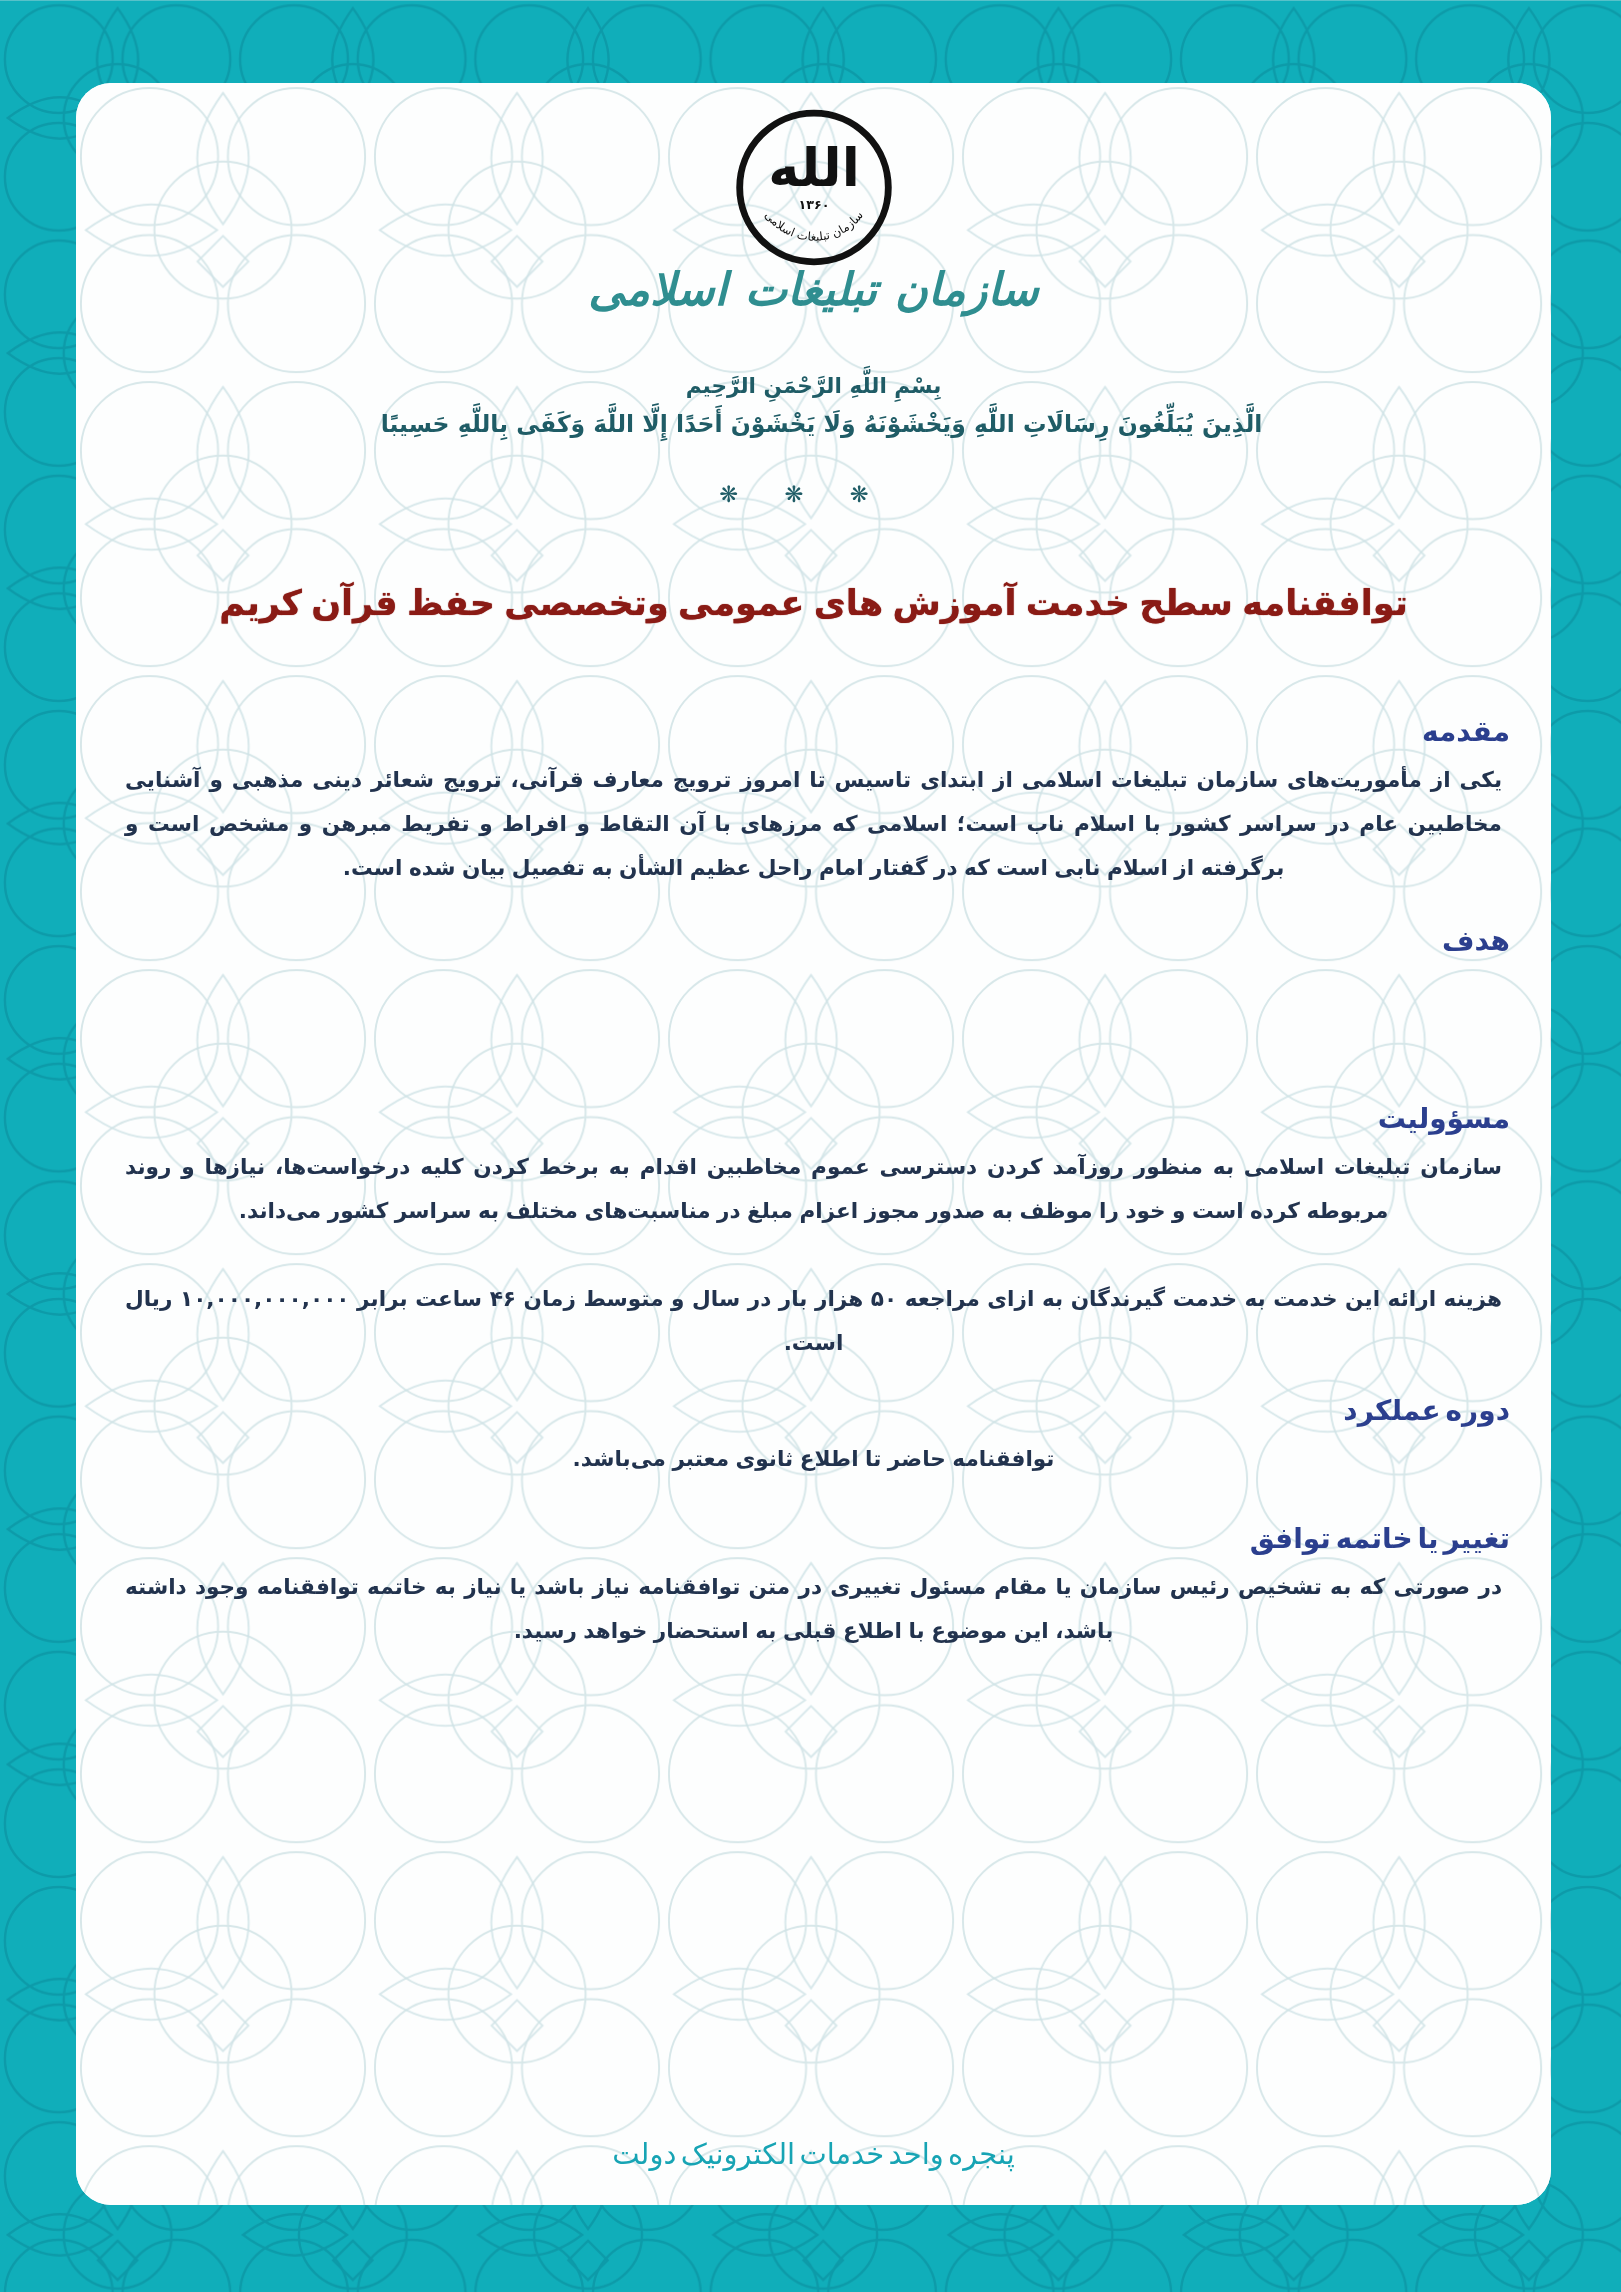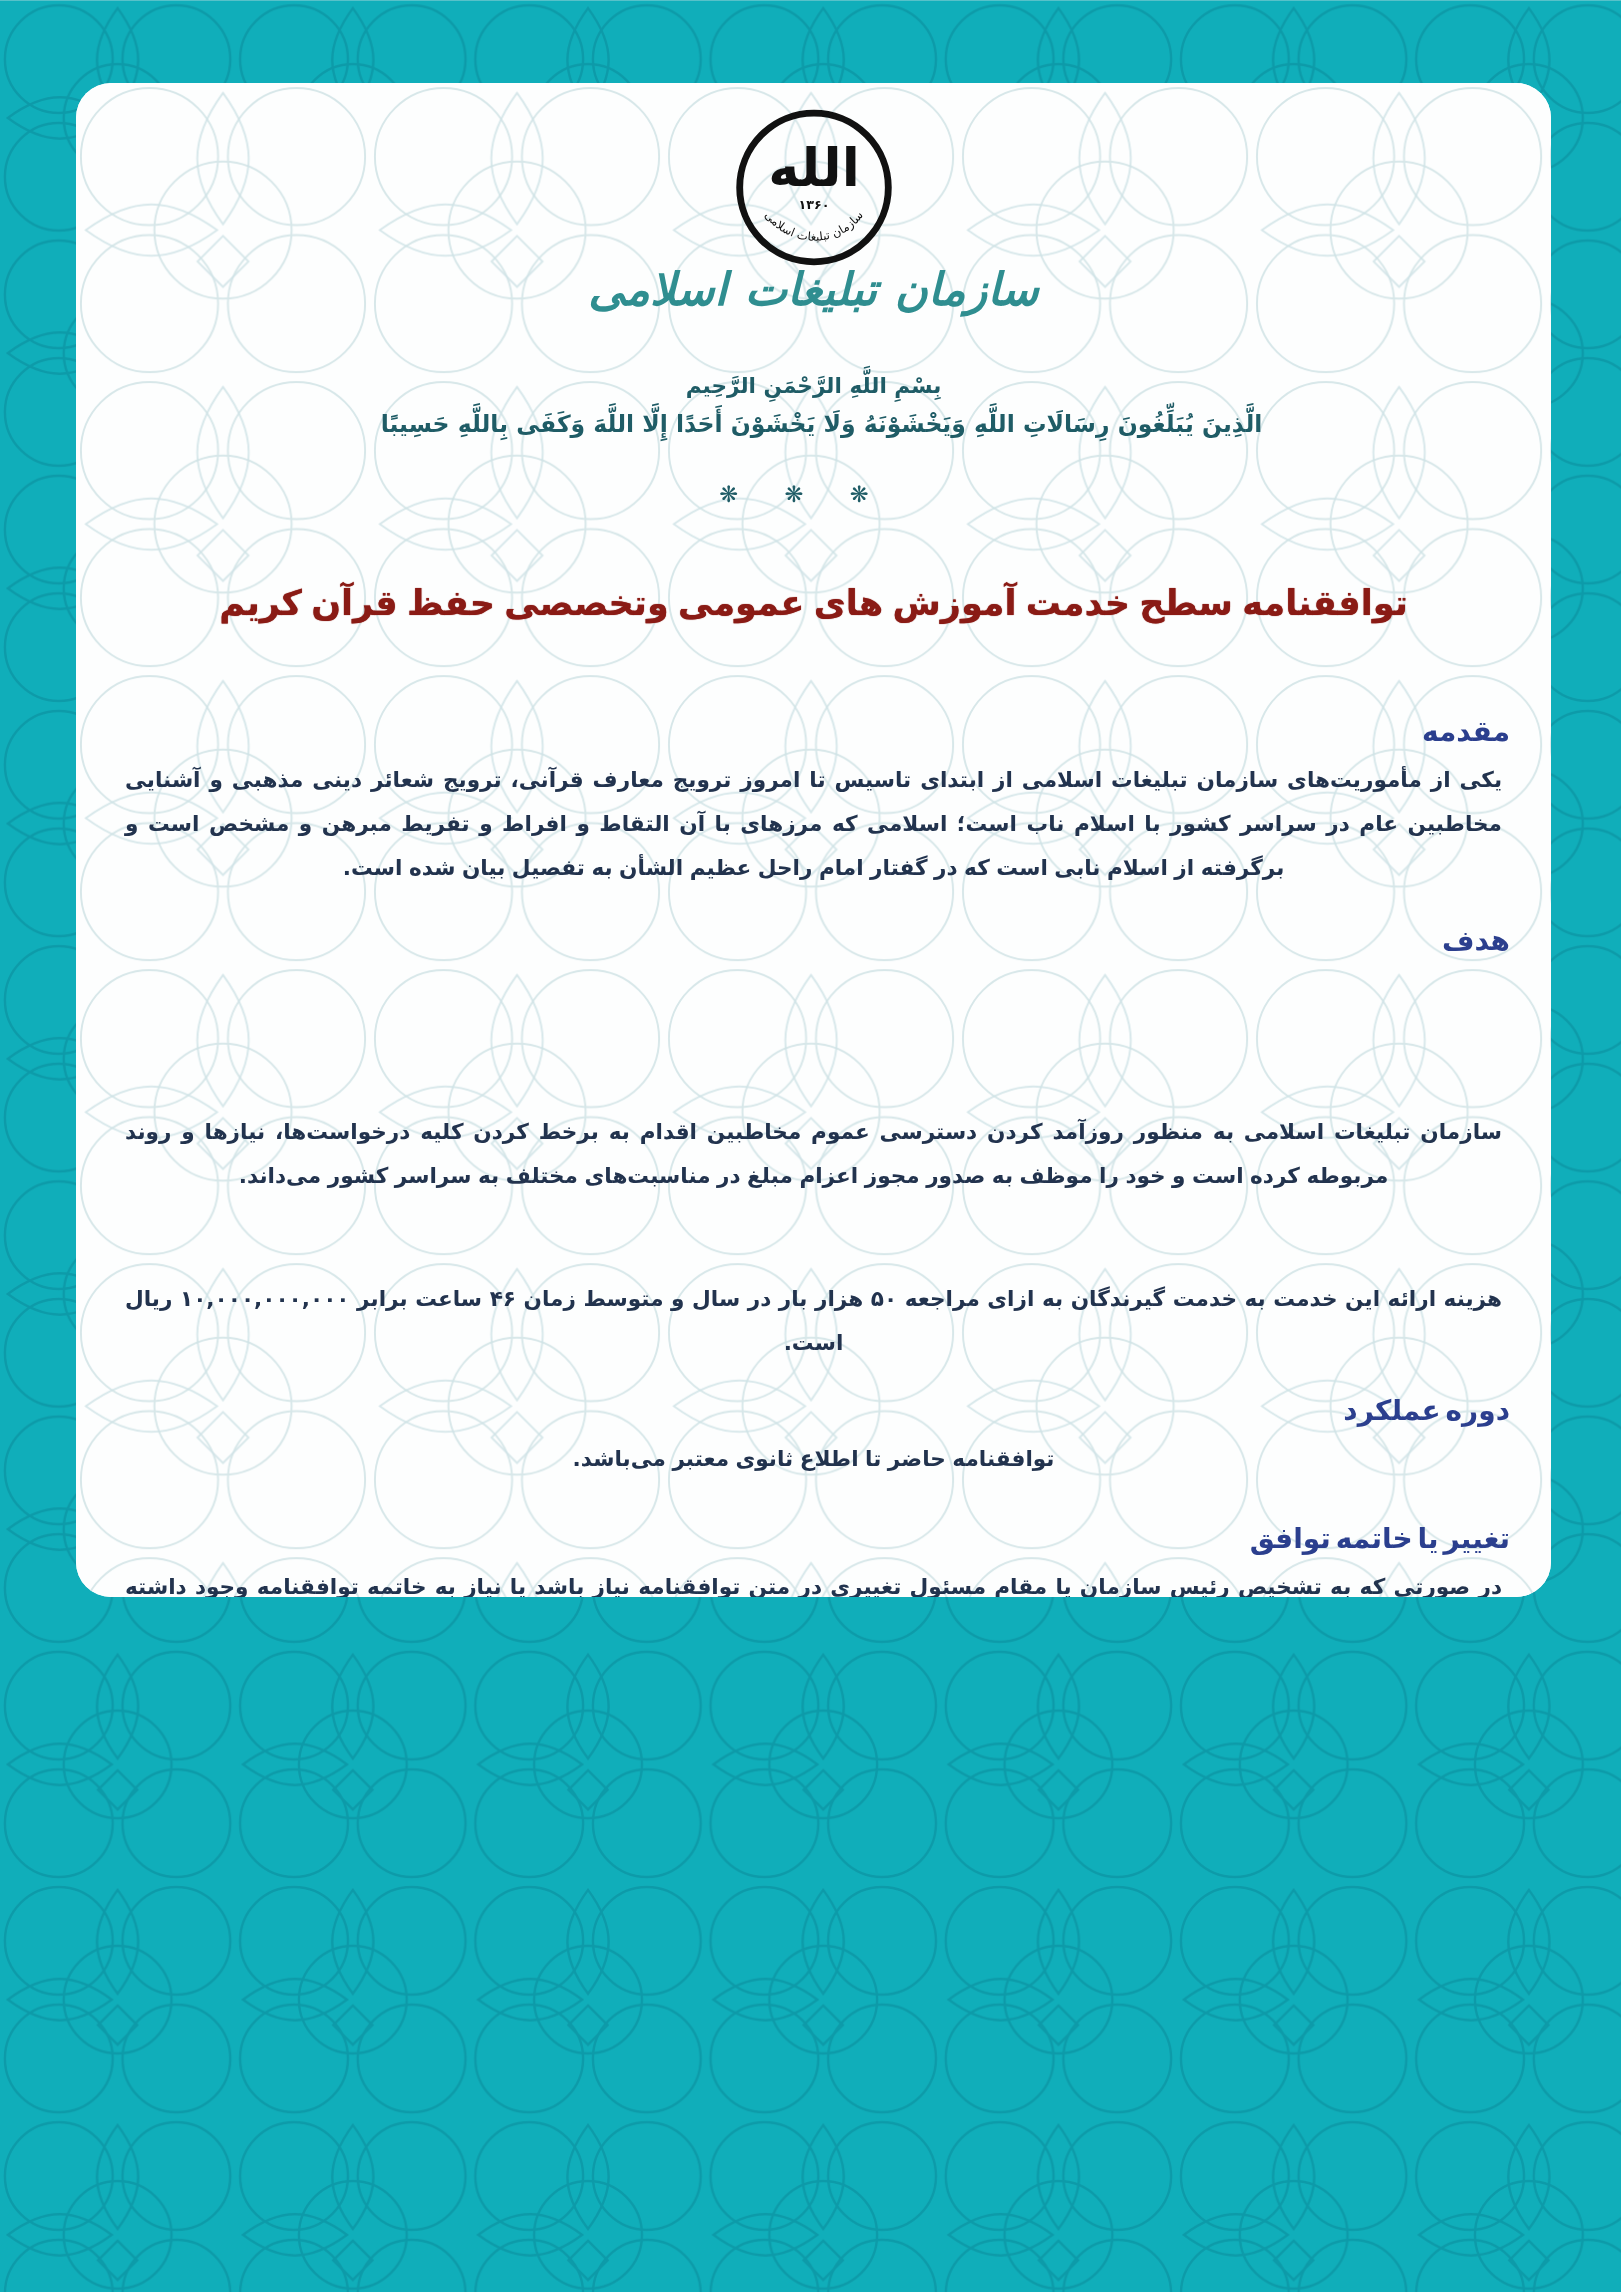"الله" .card { height: 1514px -> 2122px }
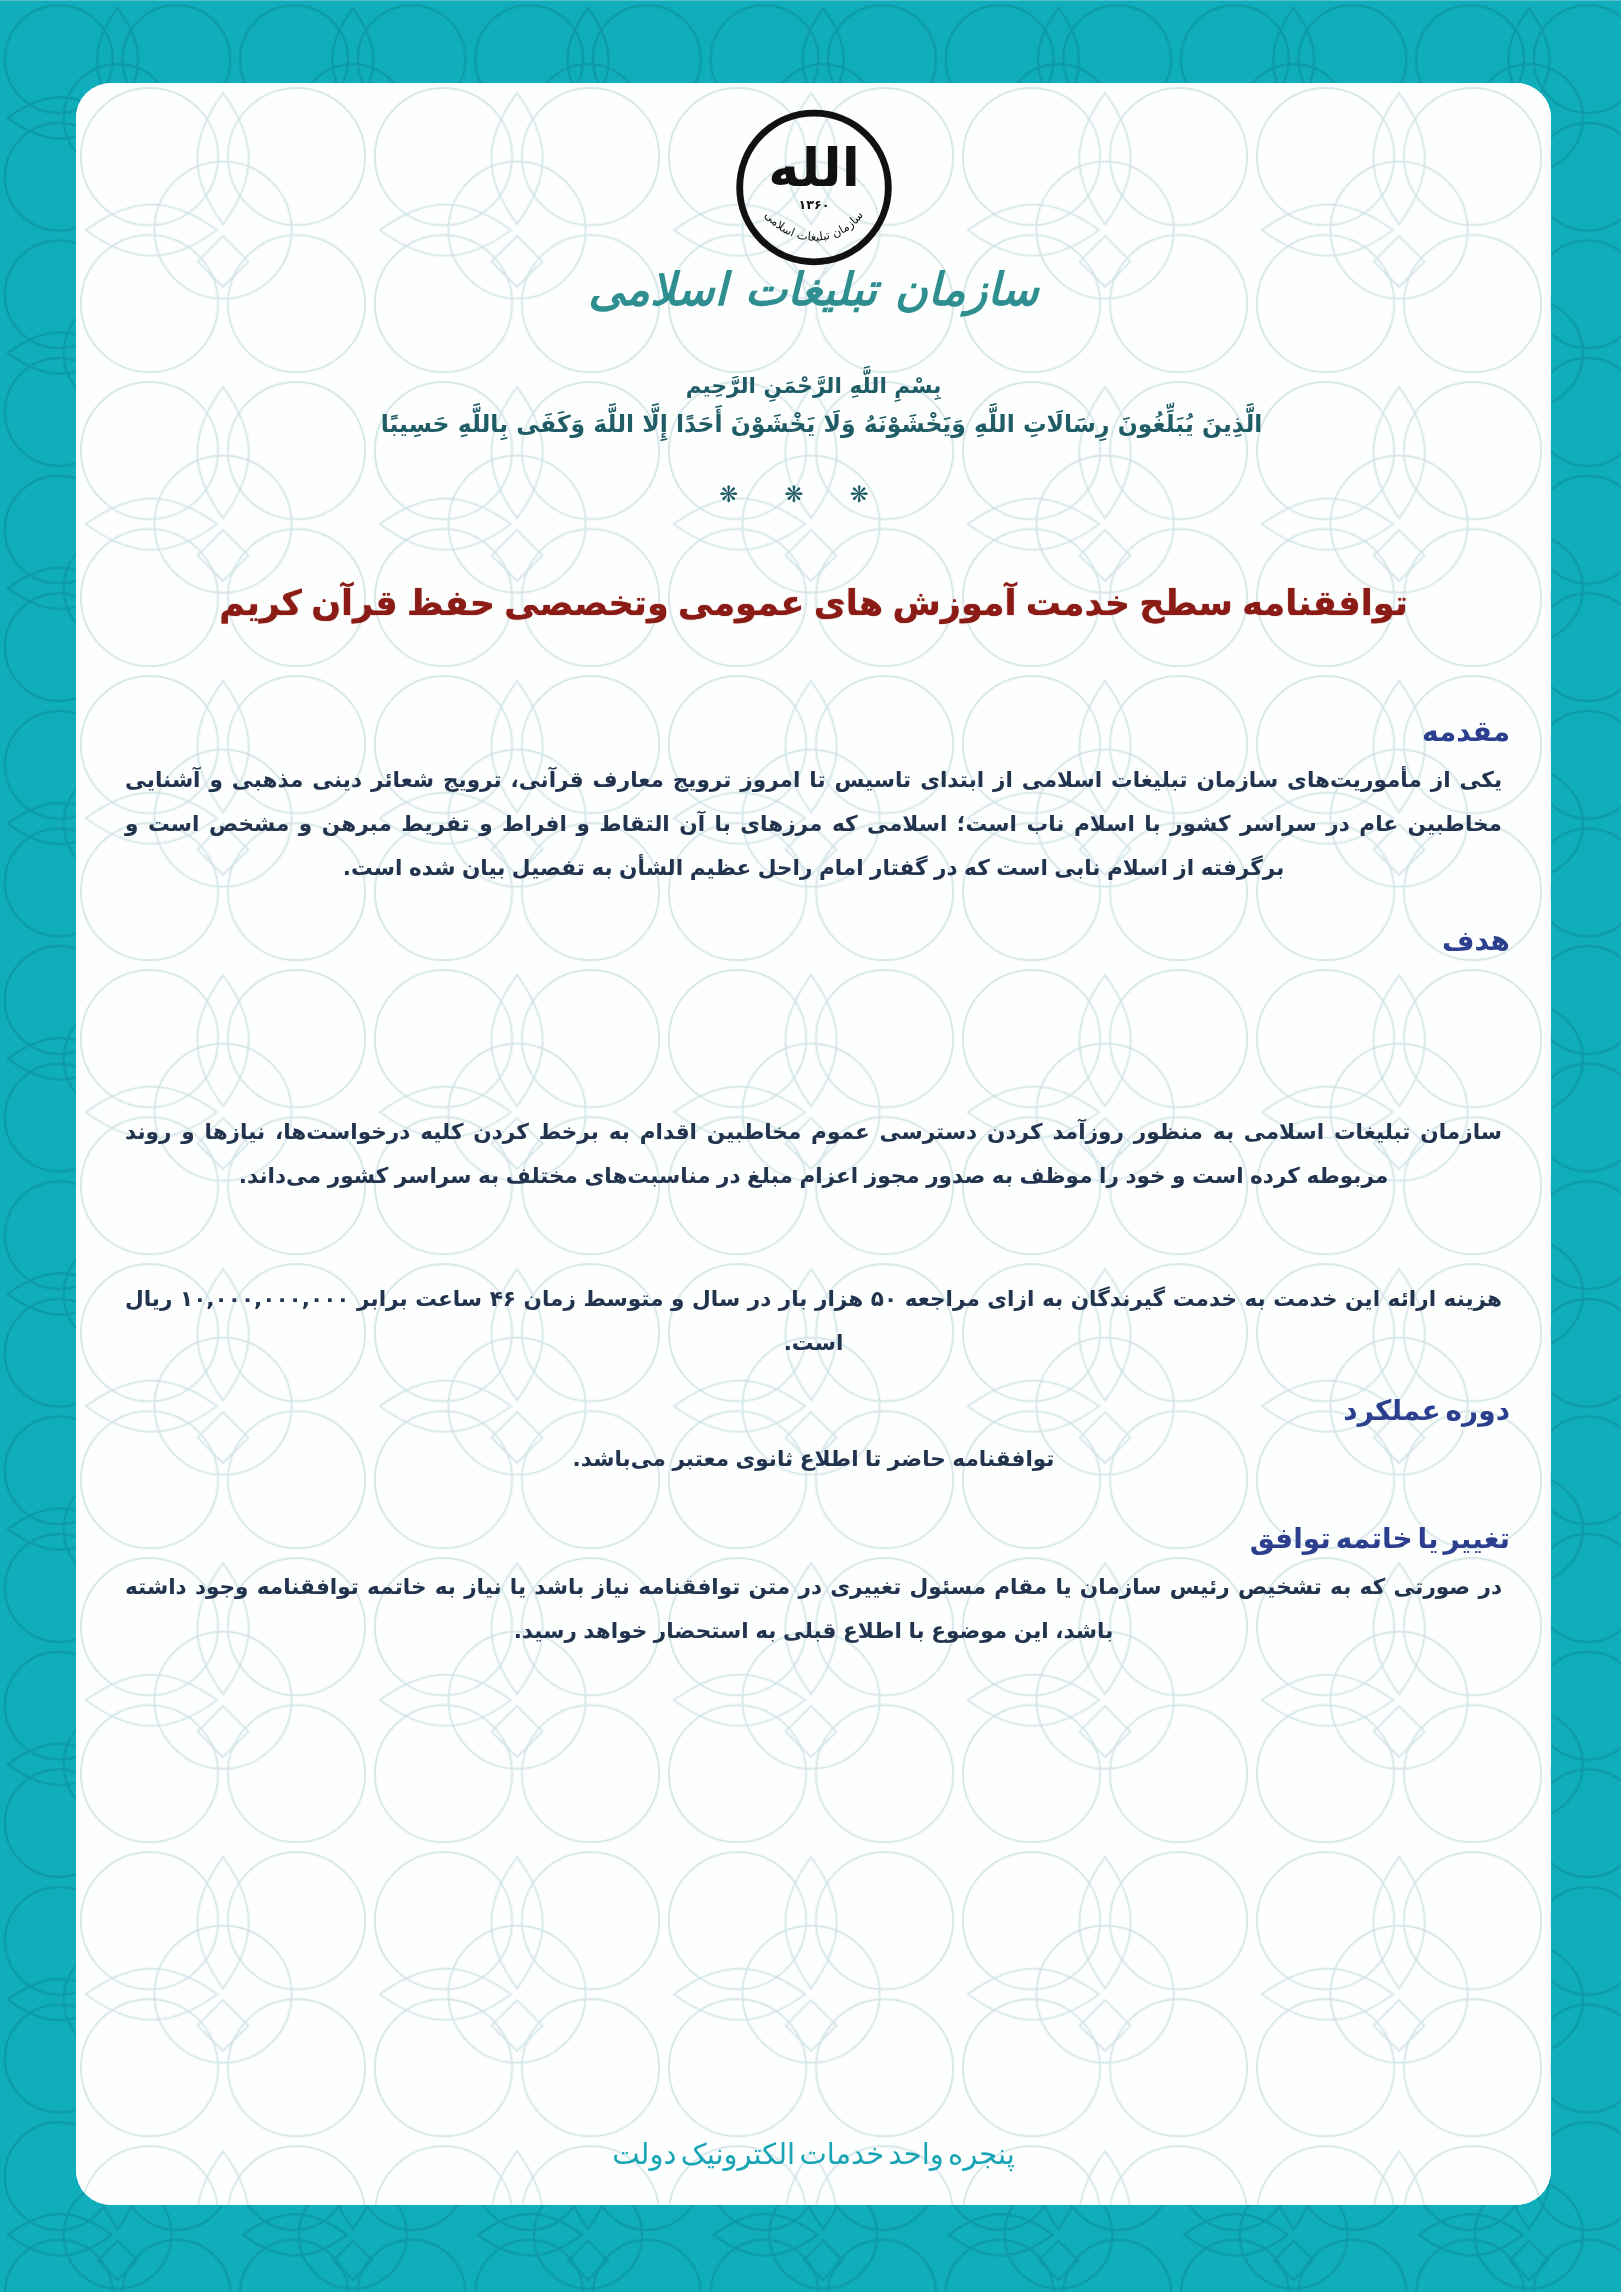"مسؤولیت" h2 { html: none -> <h2>مسؤولیت</h2> }
